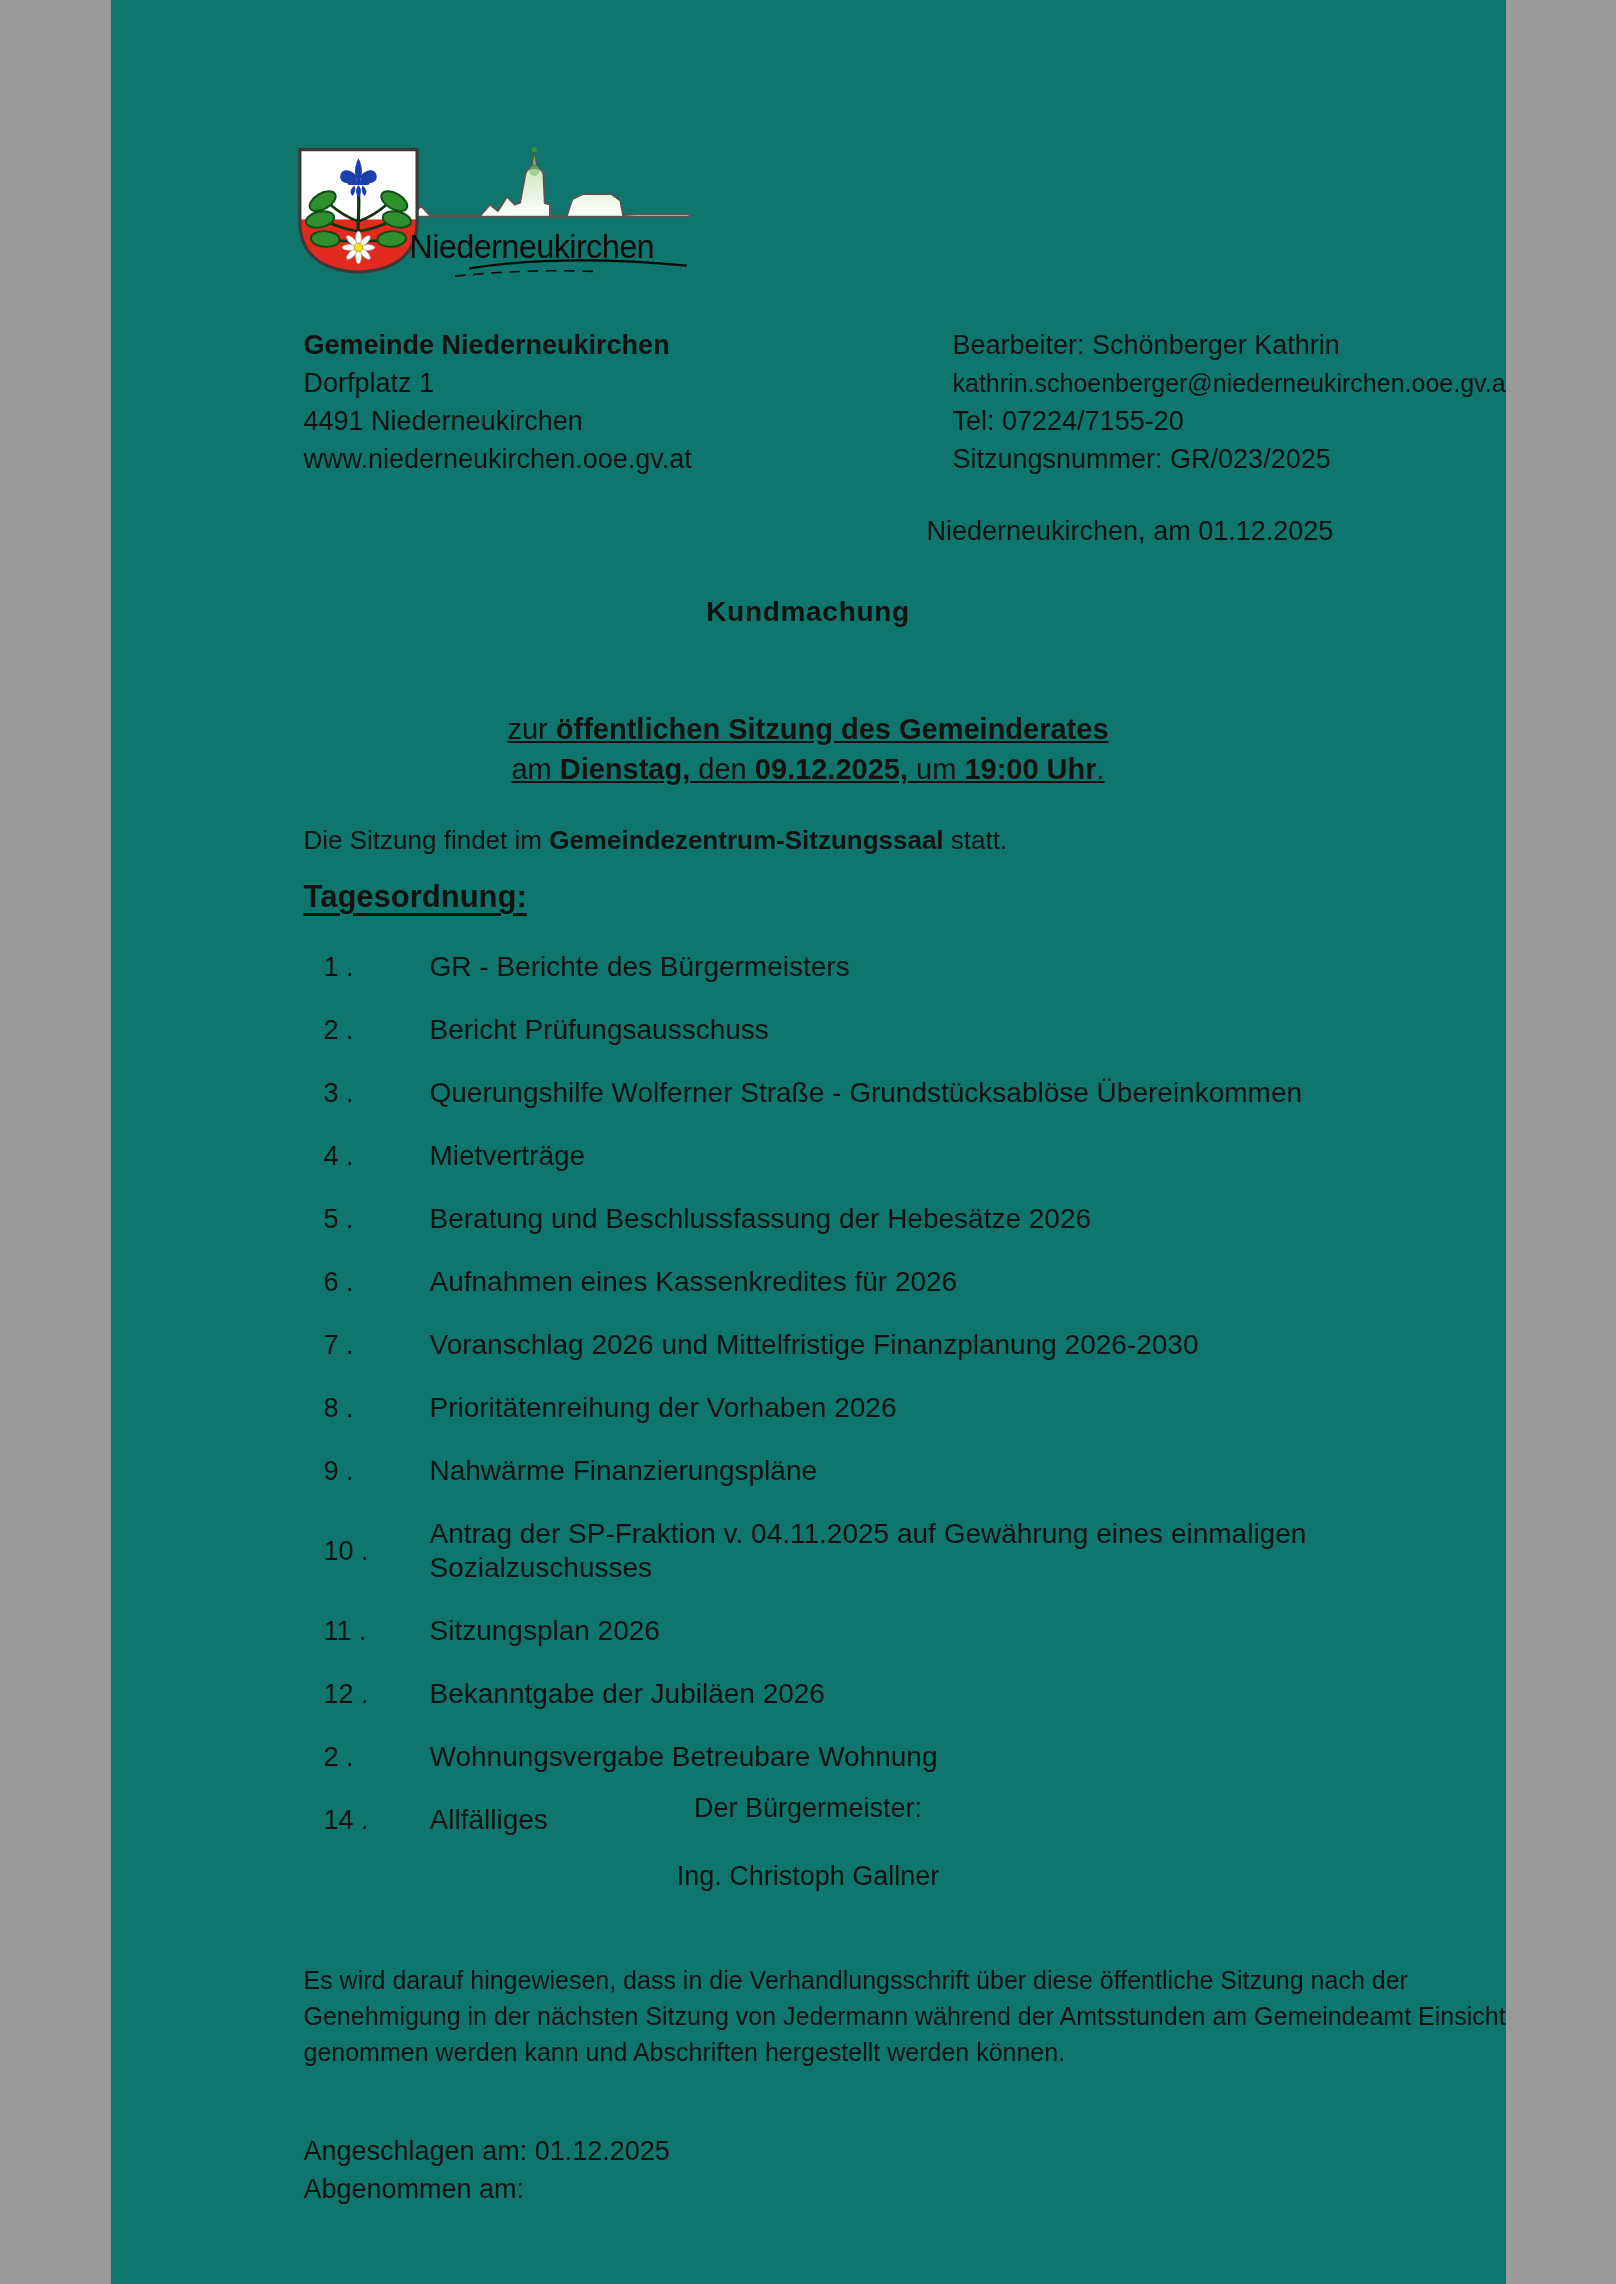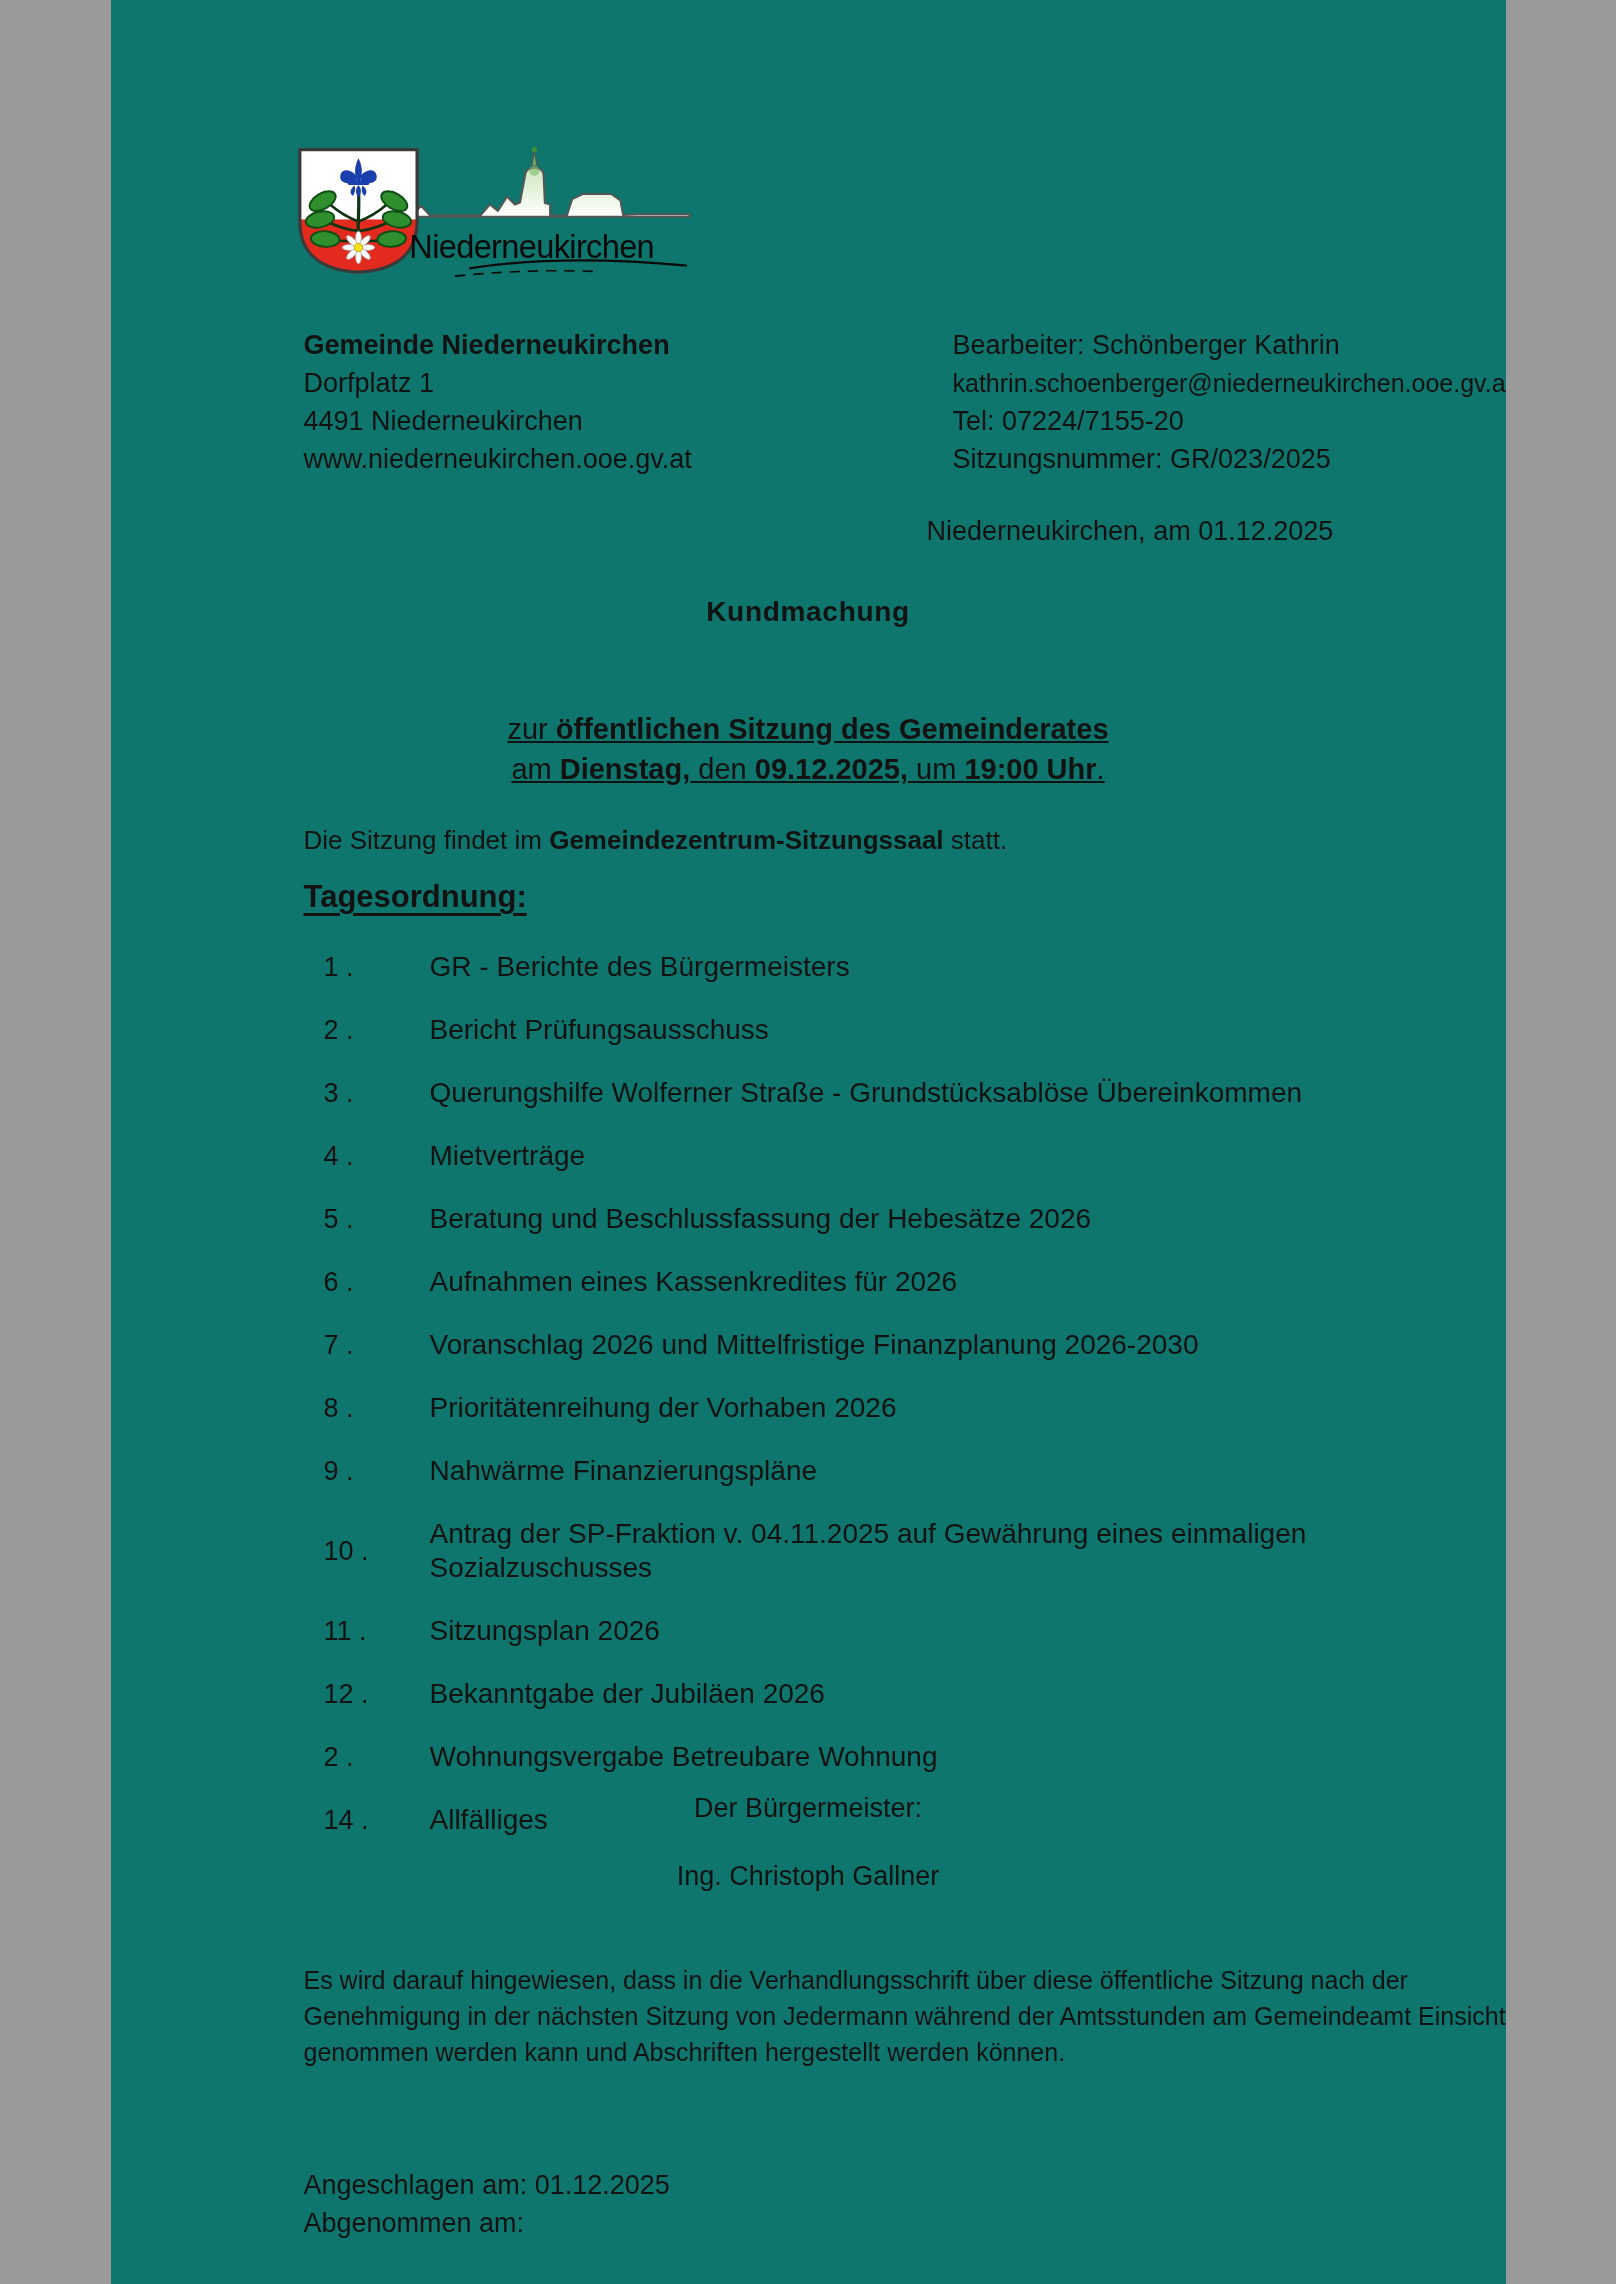"Angeschlagen am: 01.12.2025" .posting { margin-top: 34px -> none }
